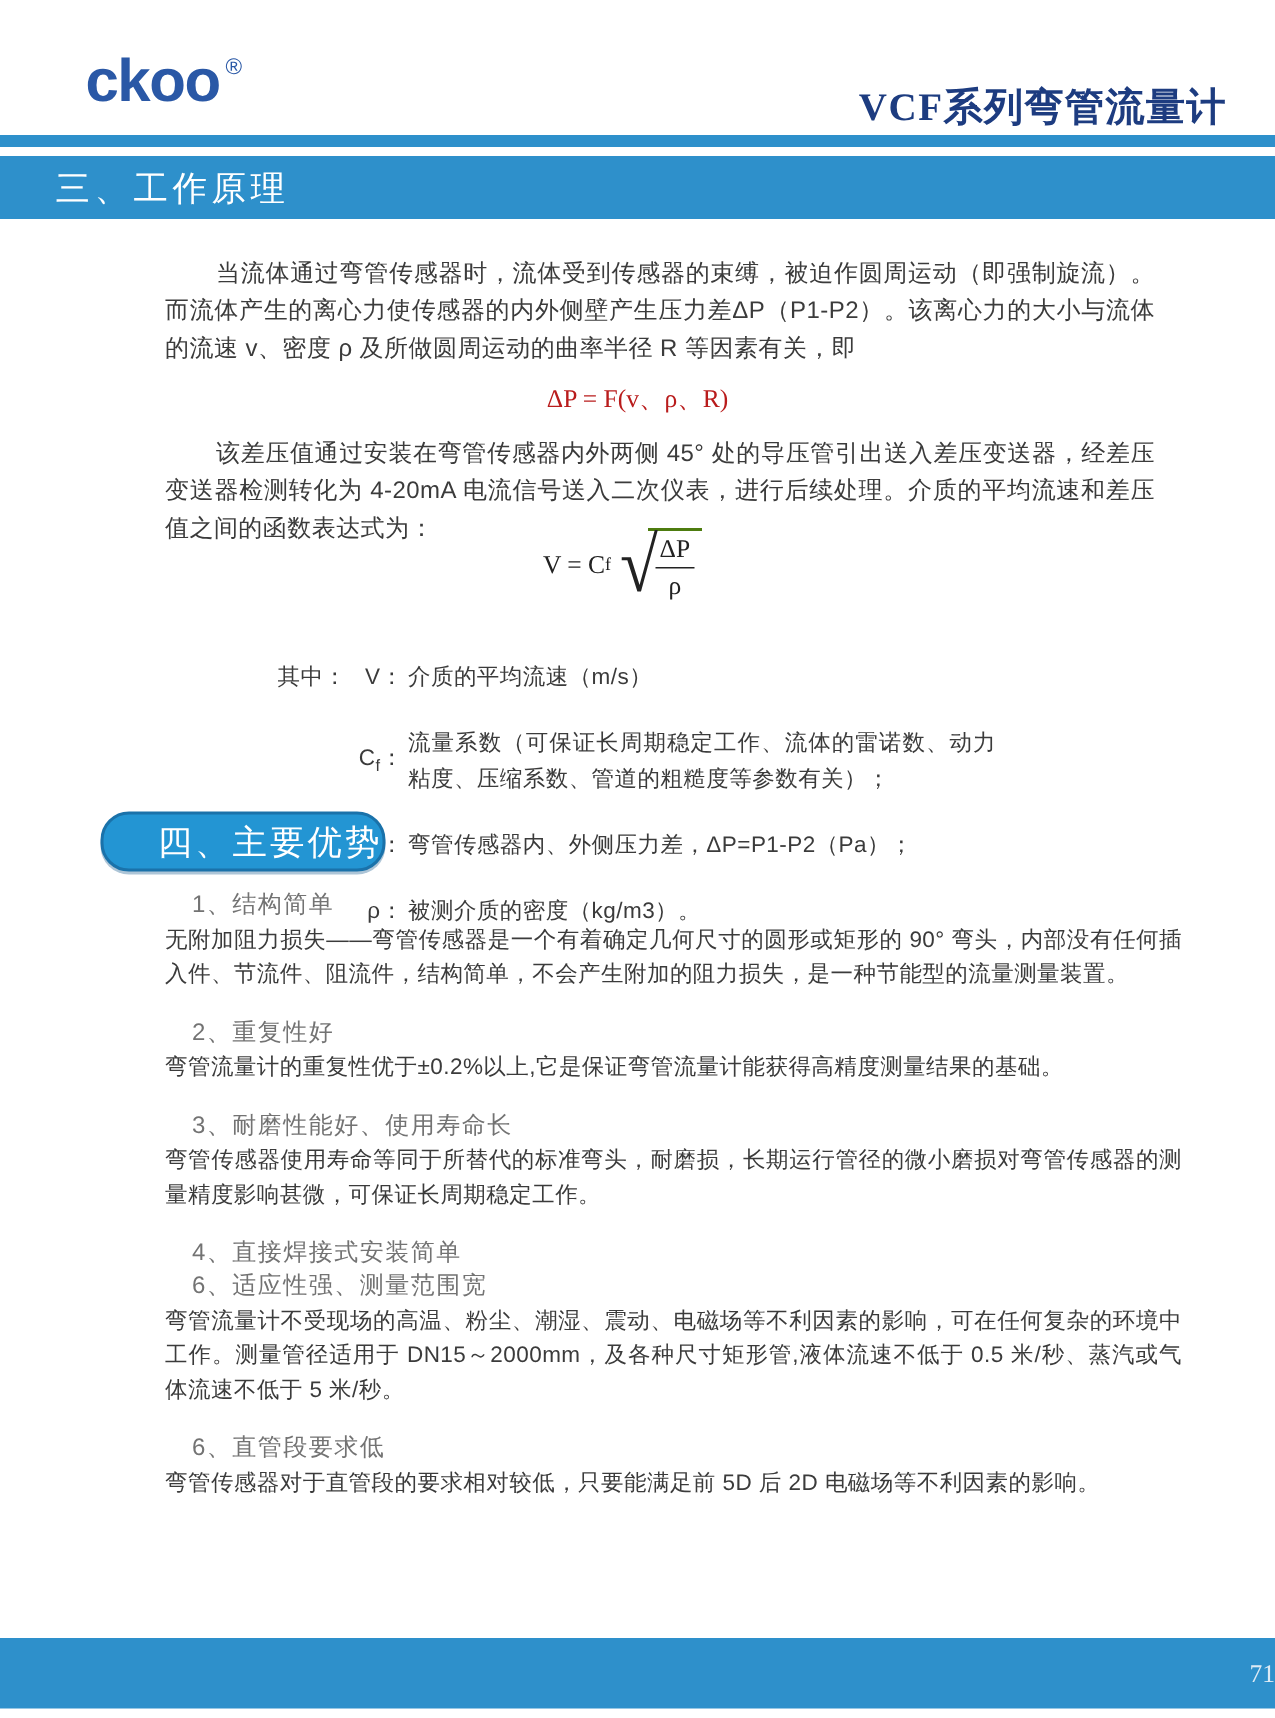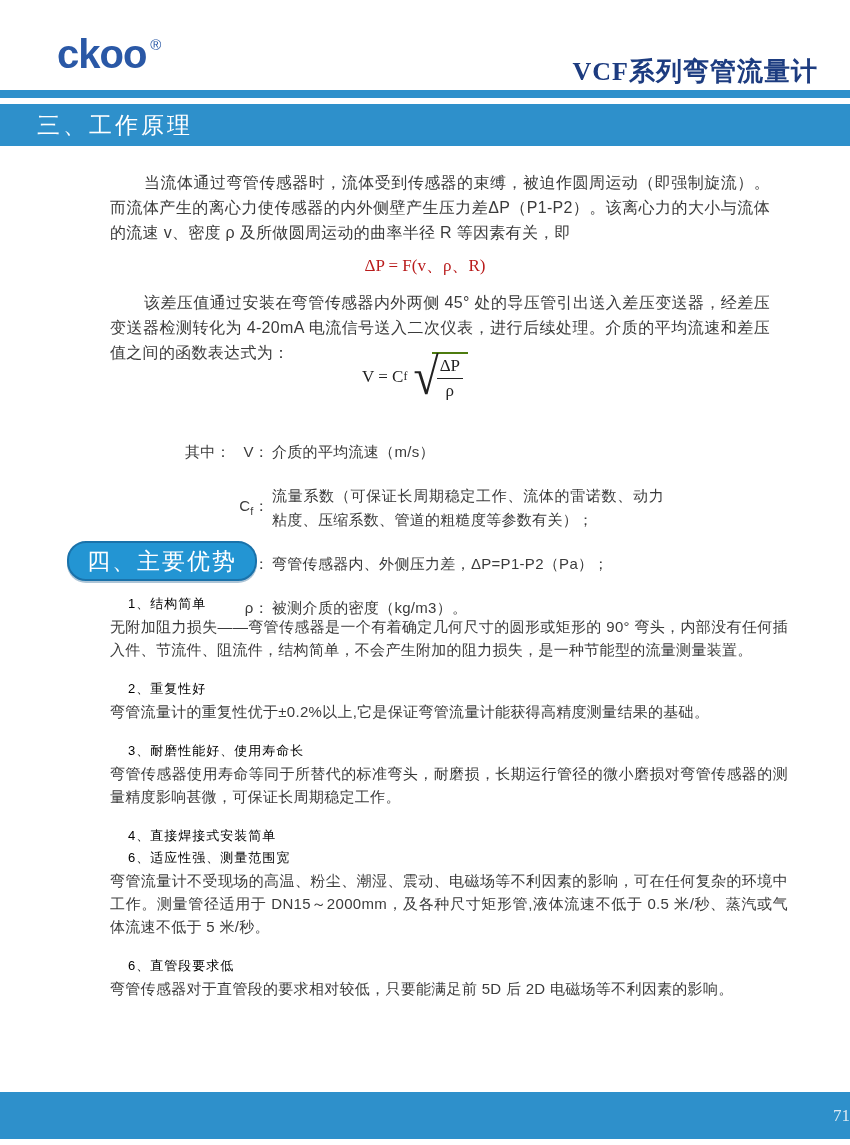"四、主要优势" .badge { justify-content: center -> flex-end }
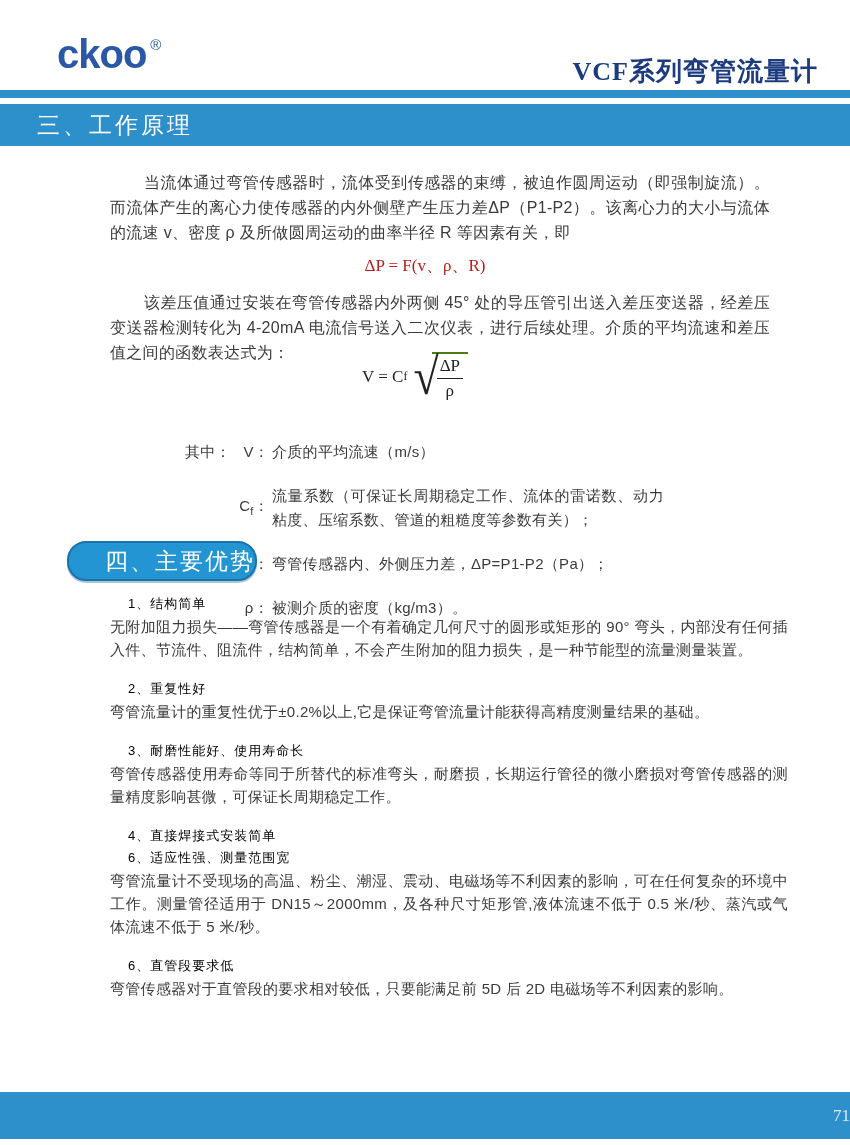"1、结构简单" .adv-heading { color: #000000 -> #737373; font-size: 13px -> 16px }
